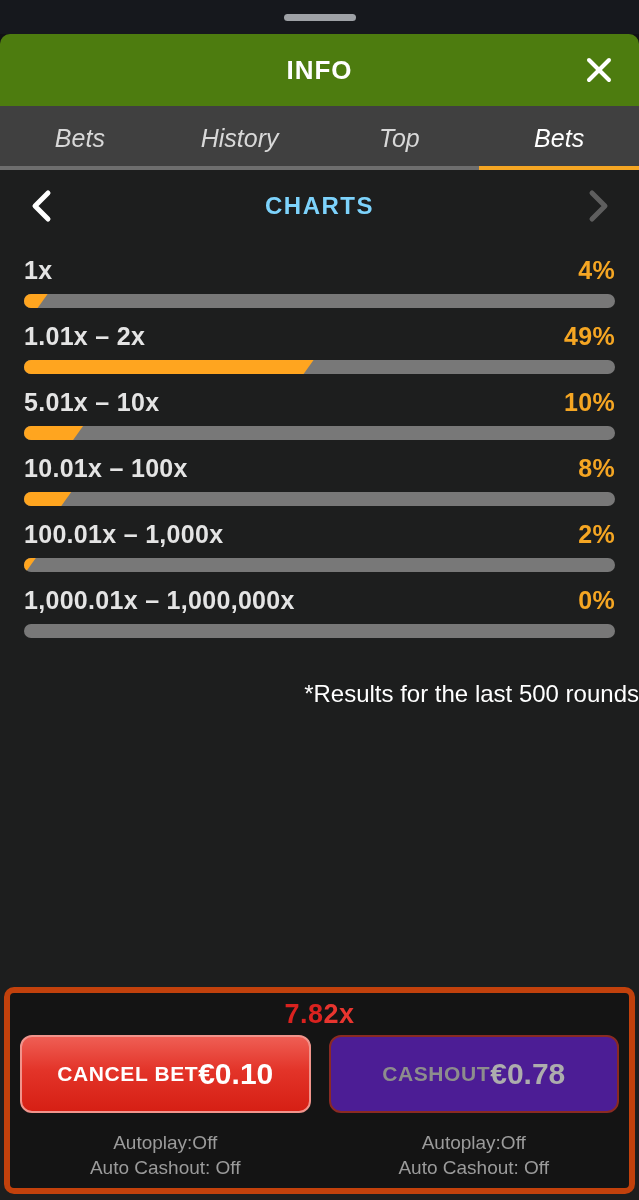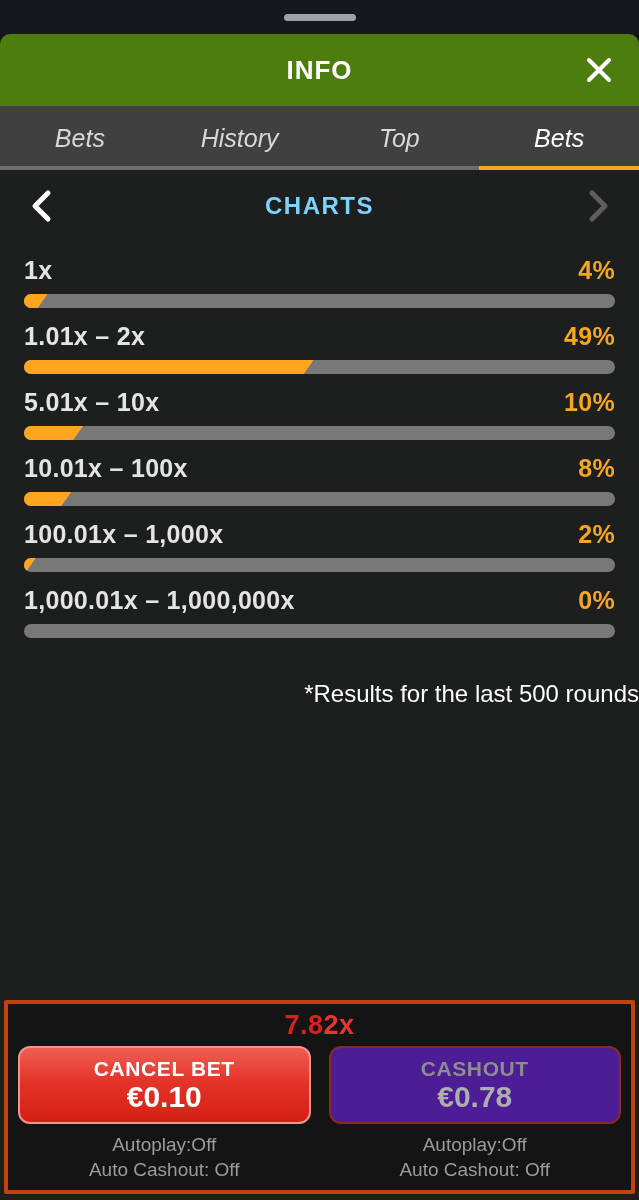"7.82x" .bet-panel { border: 4px solid #c2410c -> 6px solid #c2410c; border-radius: 2px -> 10px }
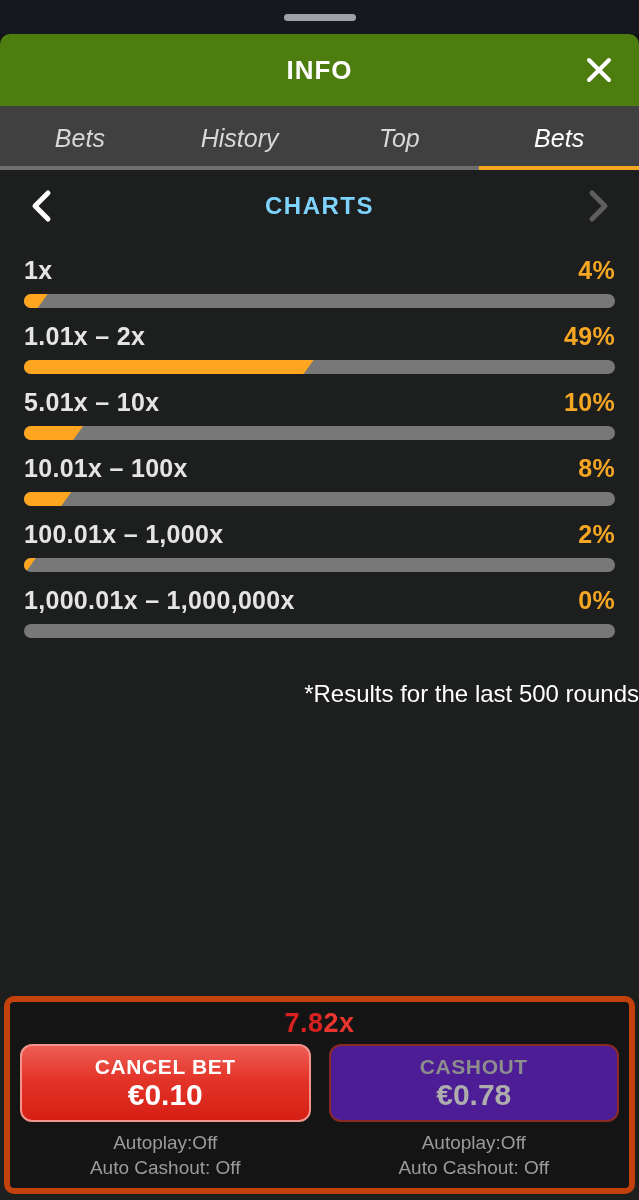"CANCEL BET" .btn { flex-direction: column -> none }
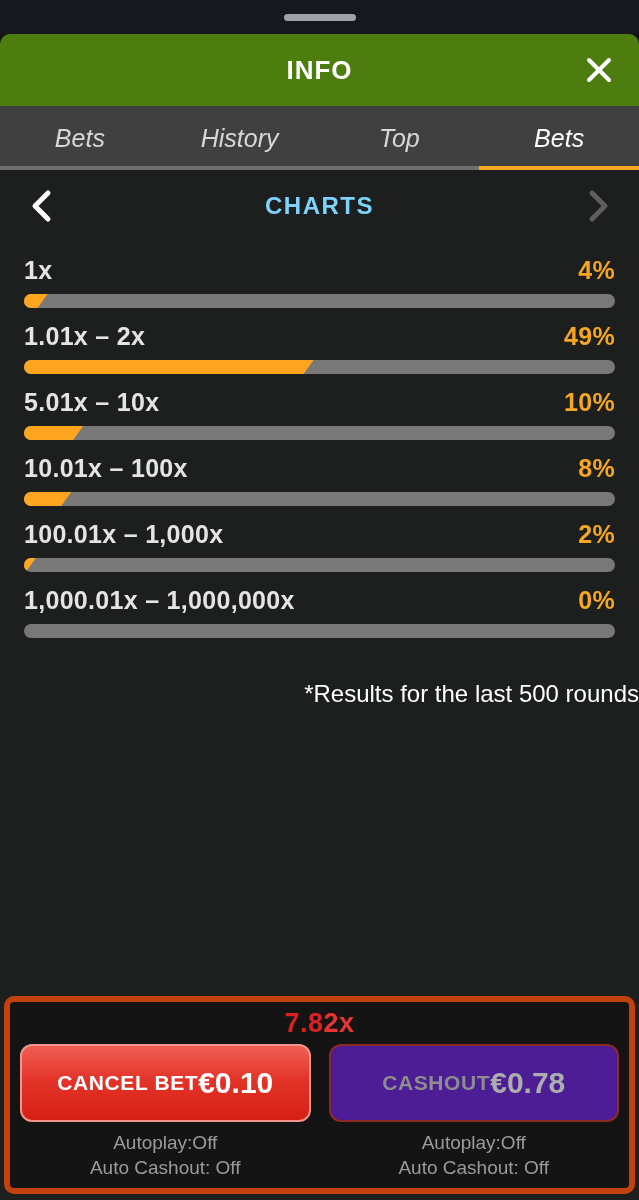"Autoplay:Off" .auto-lines { margin-top: 8px -> 17px }
